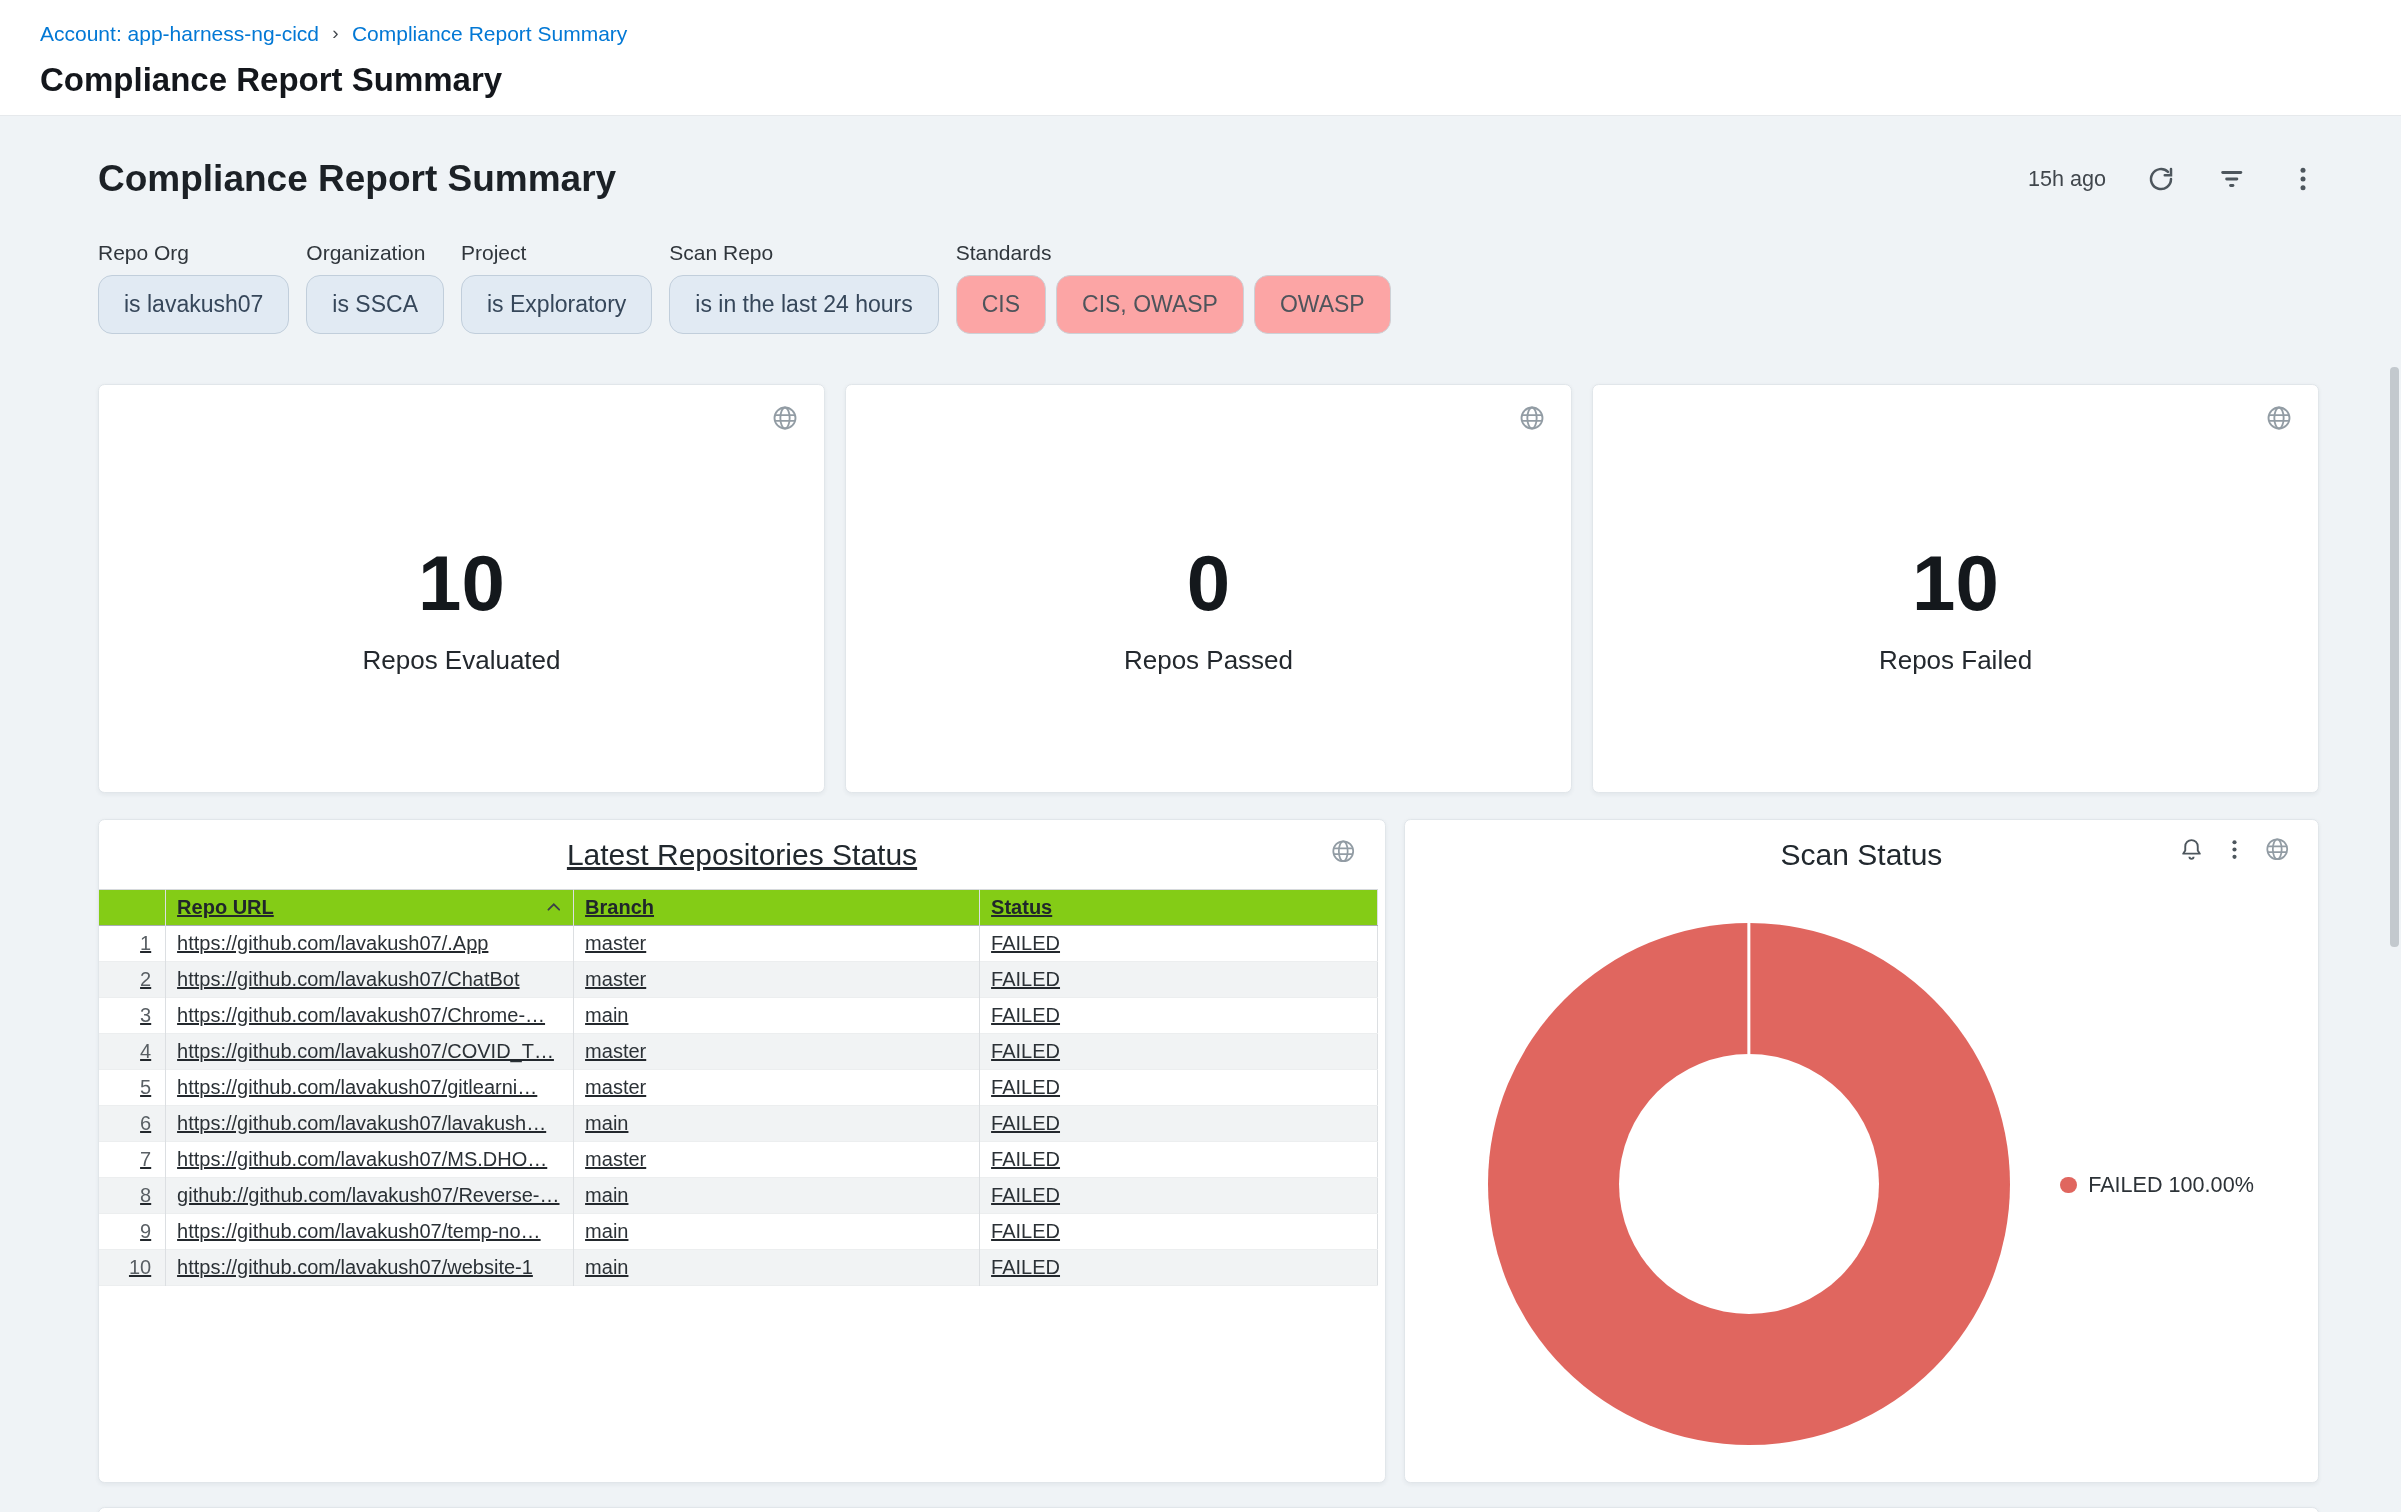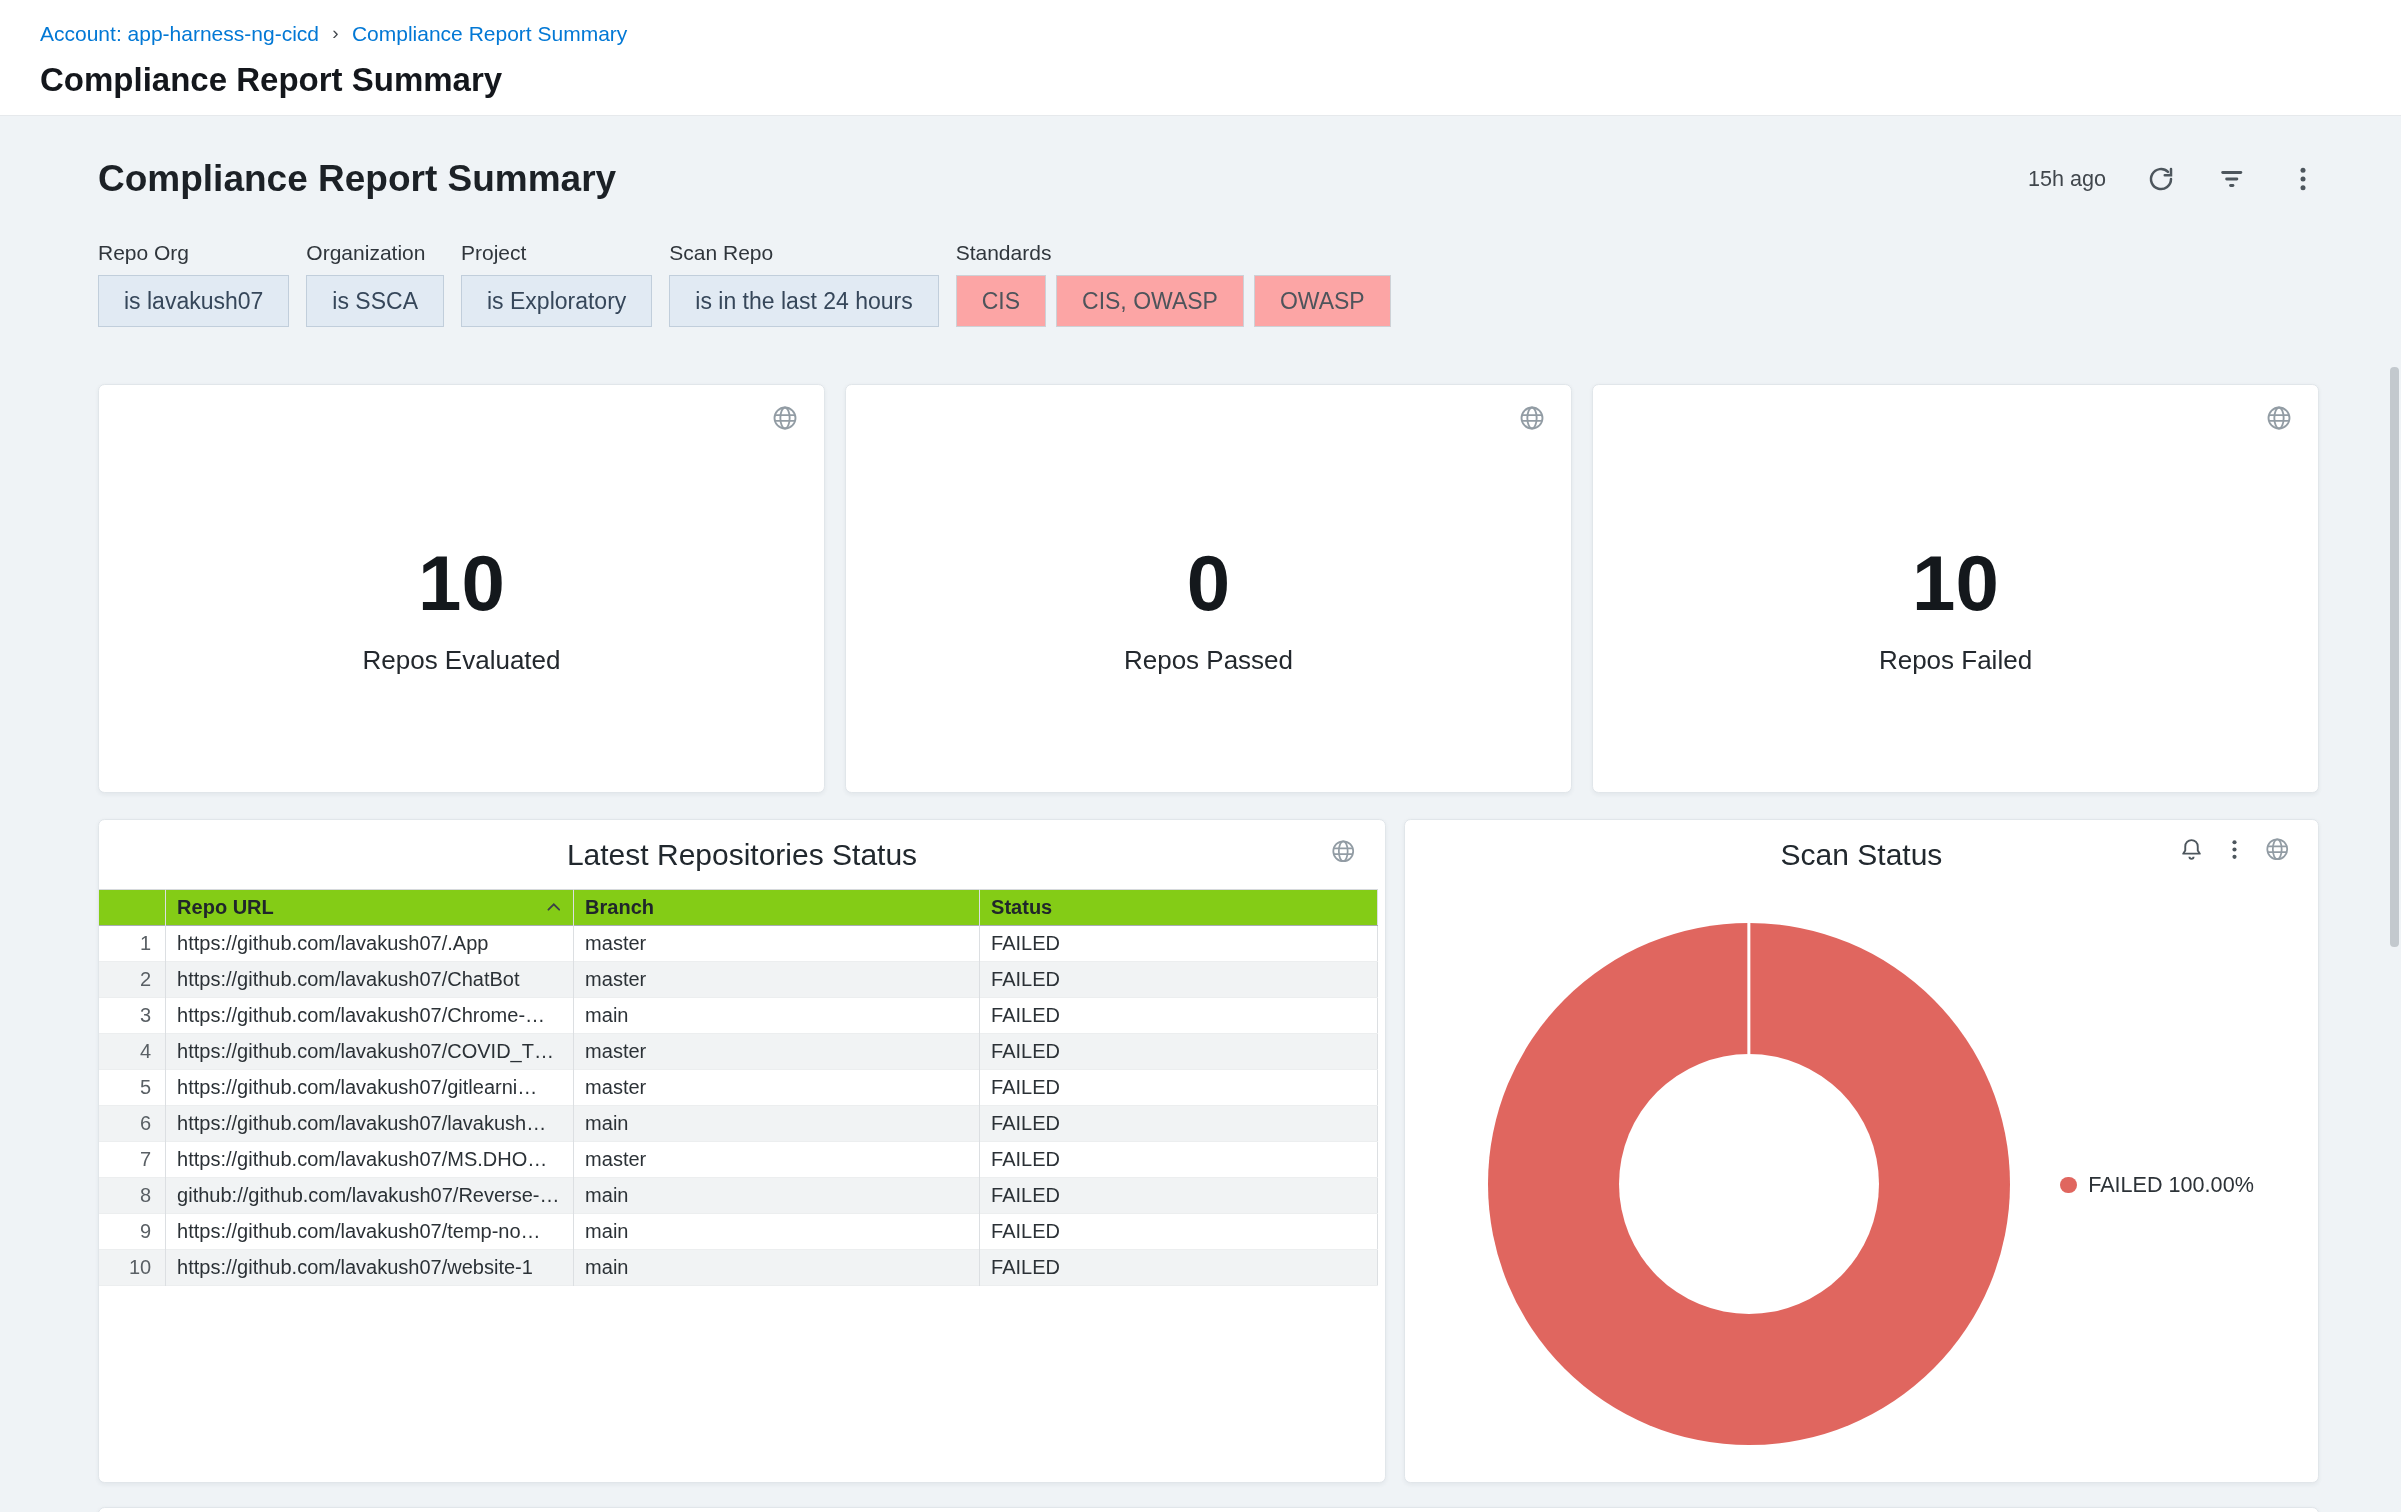"is lavakush07" .chip { border-radius: 0 -> 14px; height: 52px -> 59px }
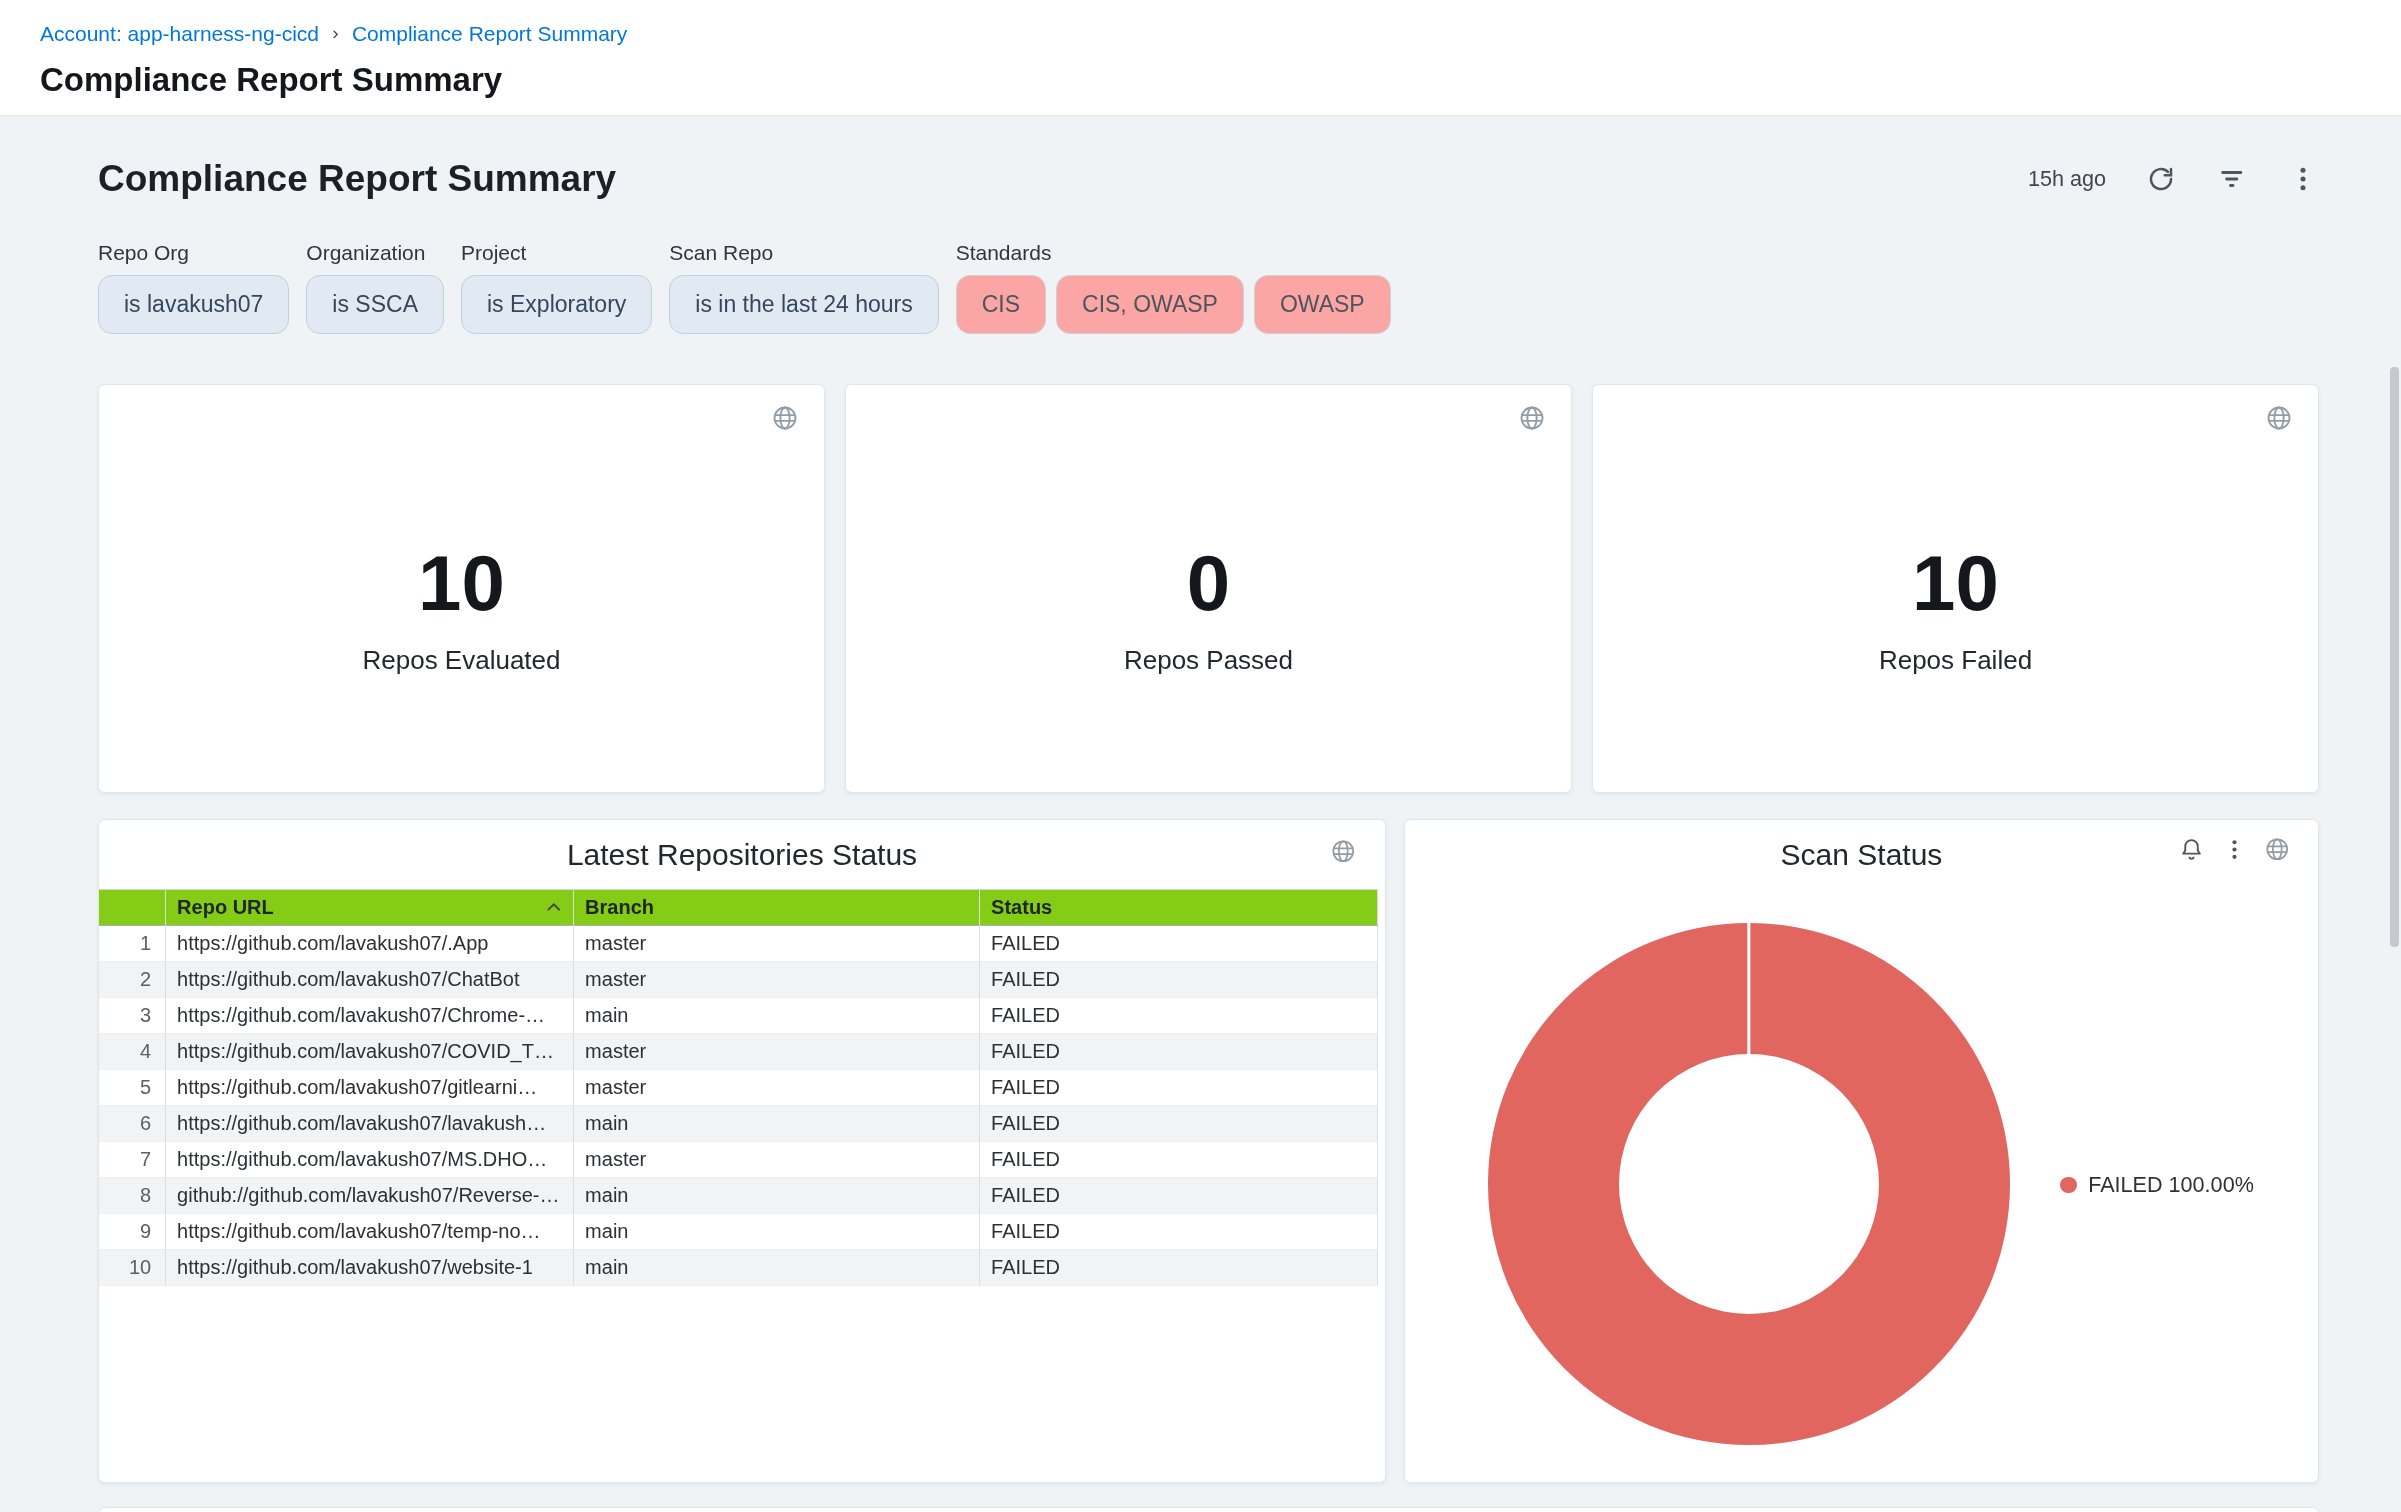"Latest Repositories Status" .table-card { text-decoration: none -> underline }
